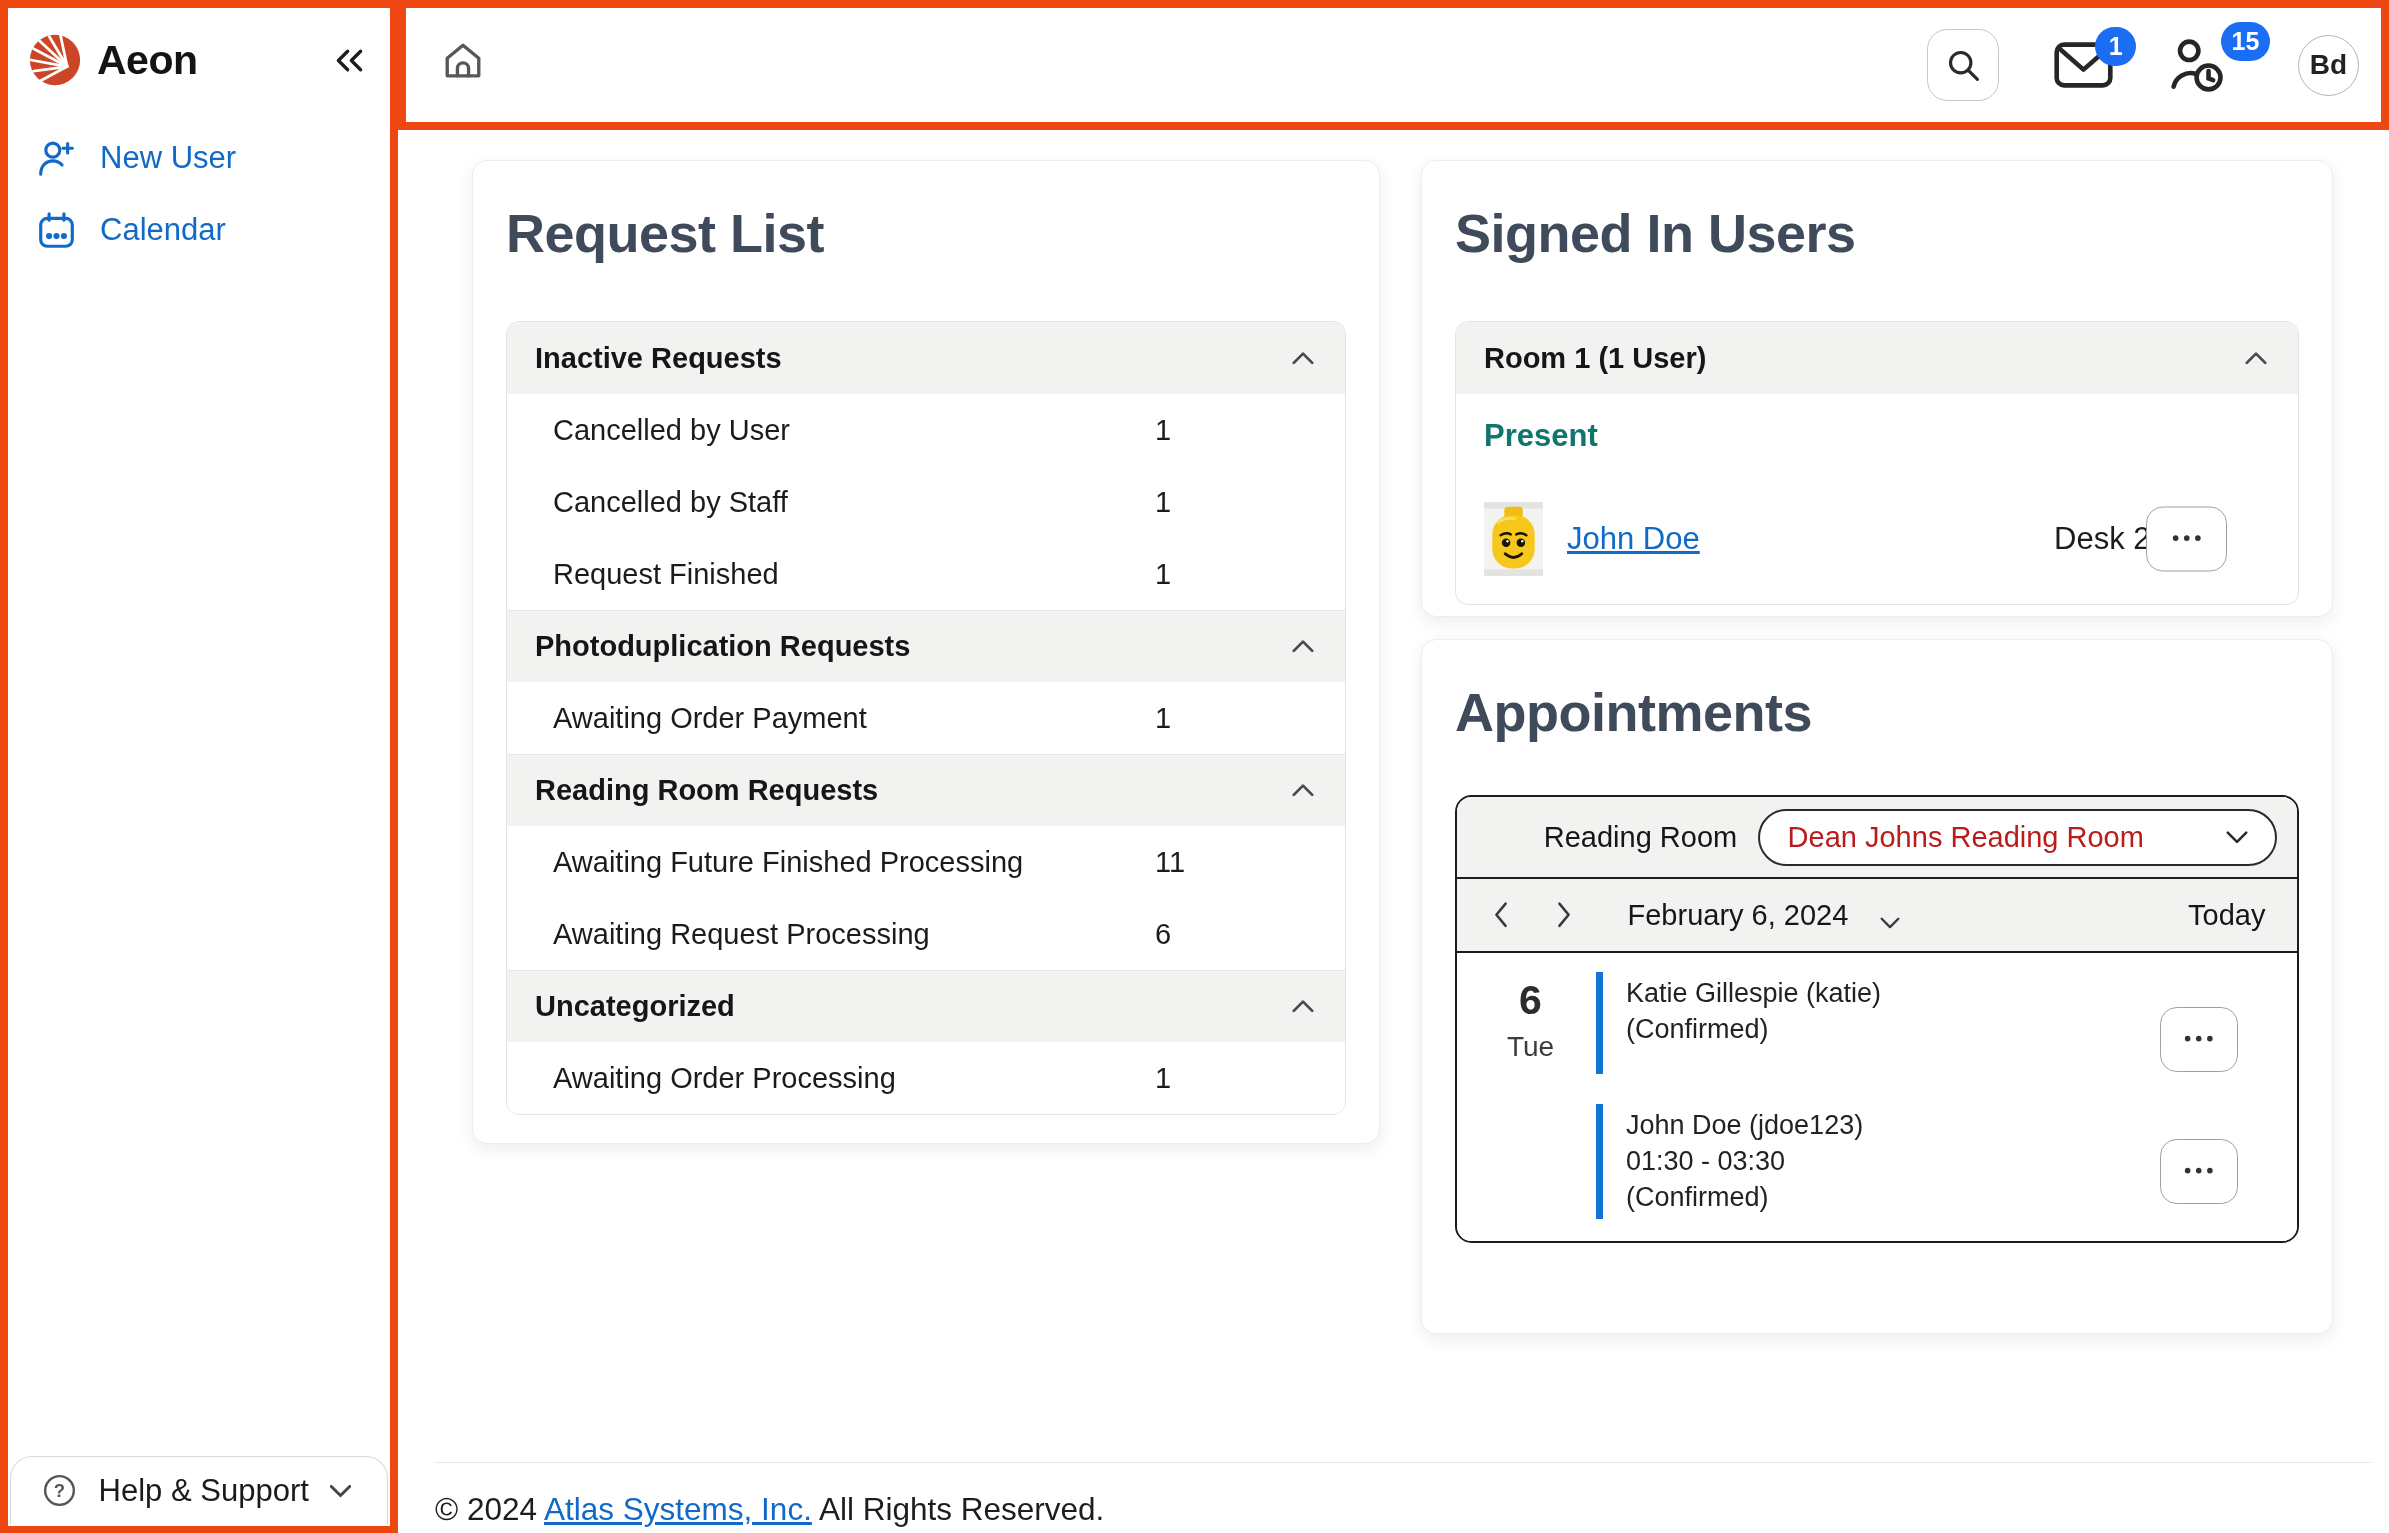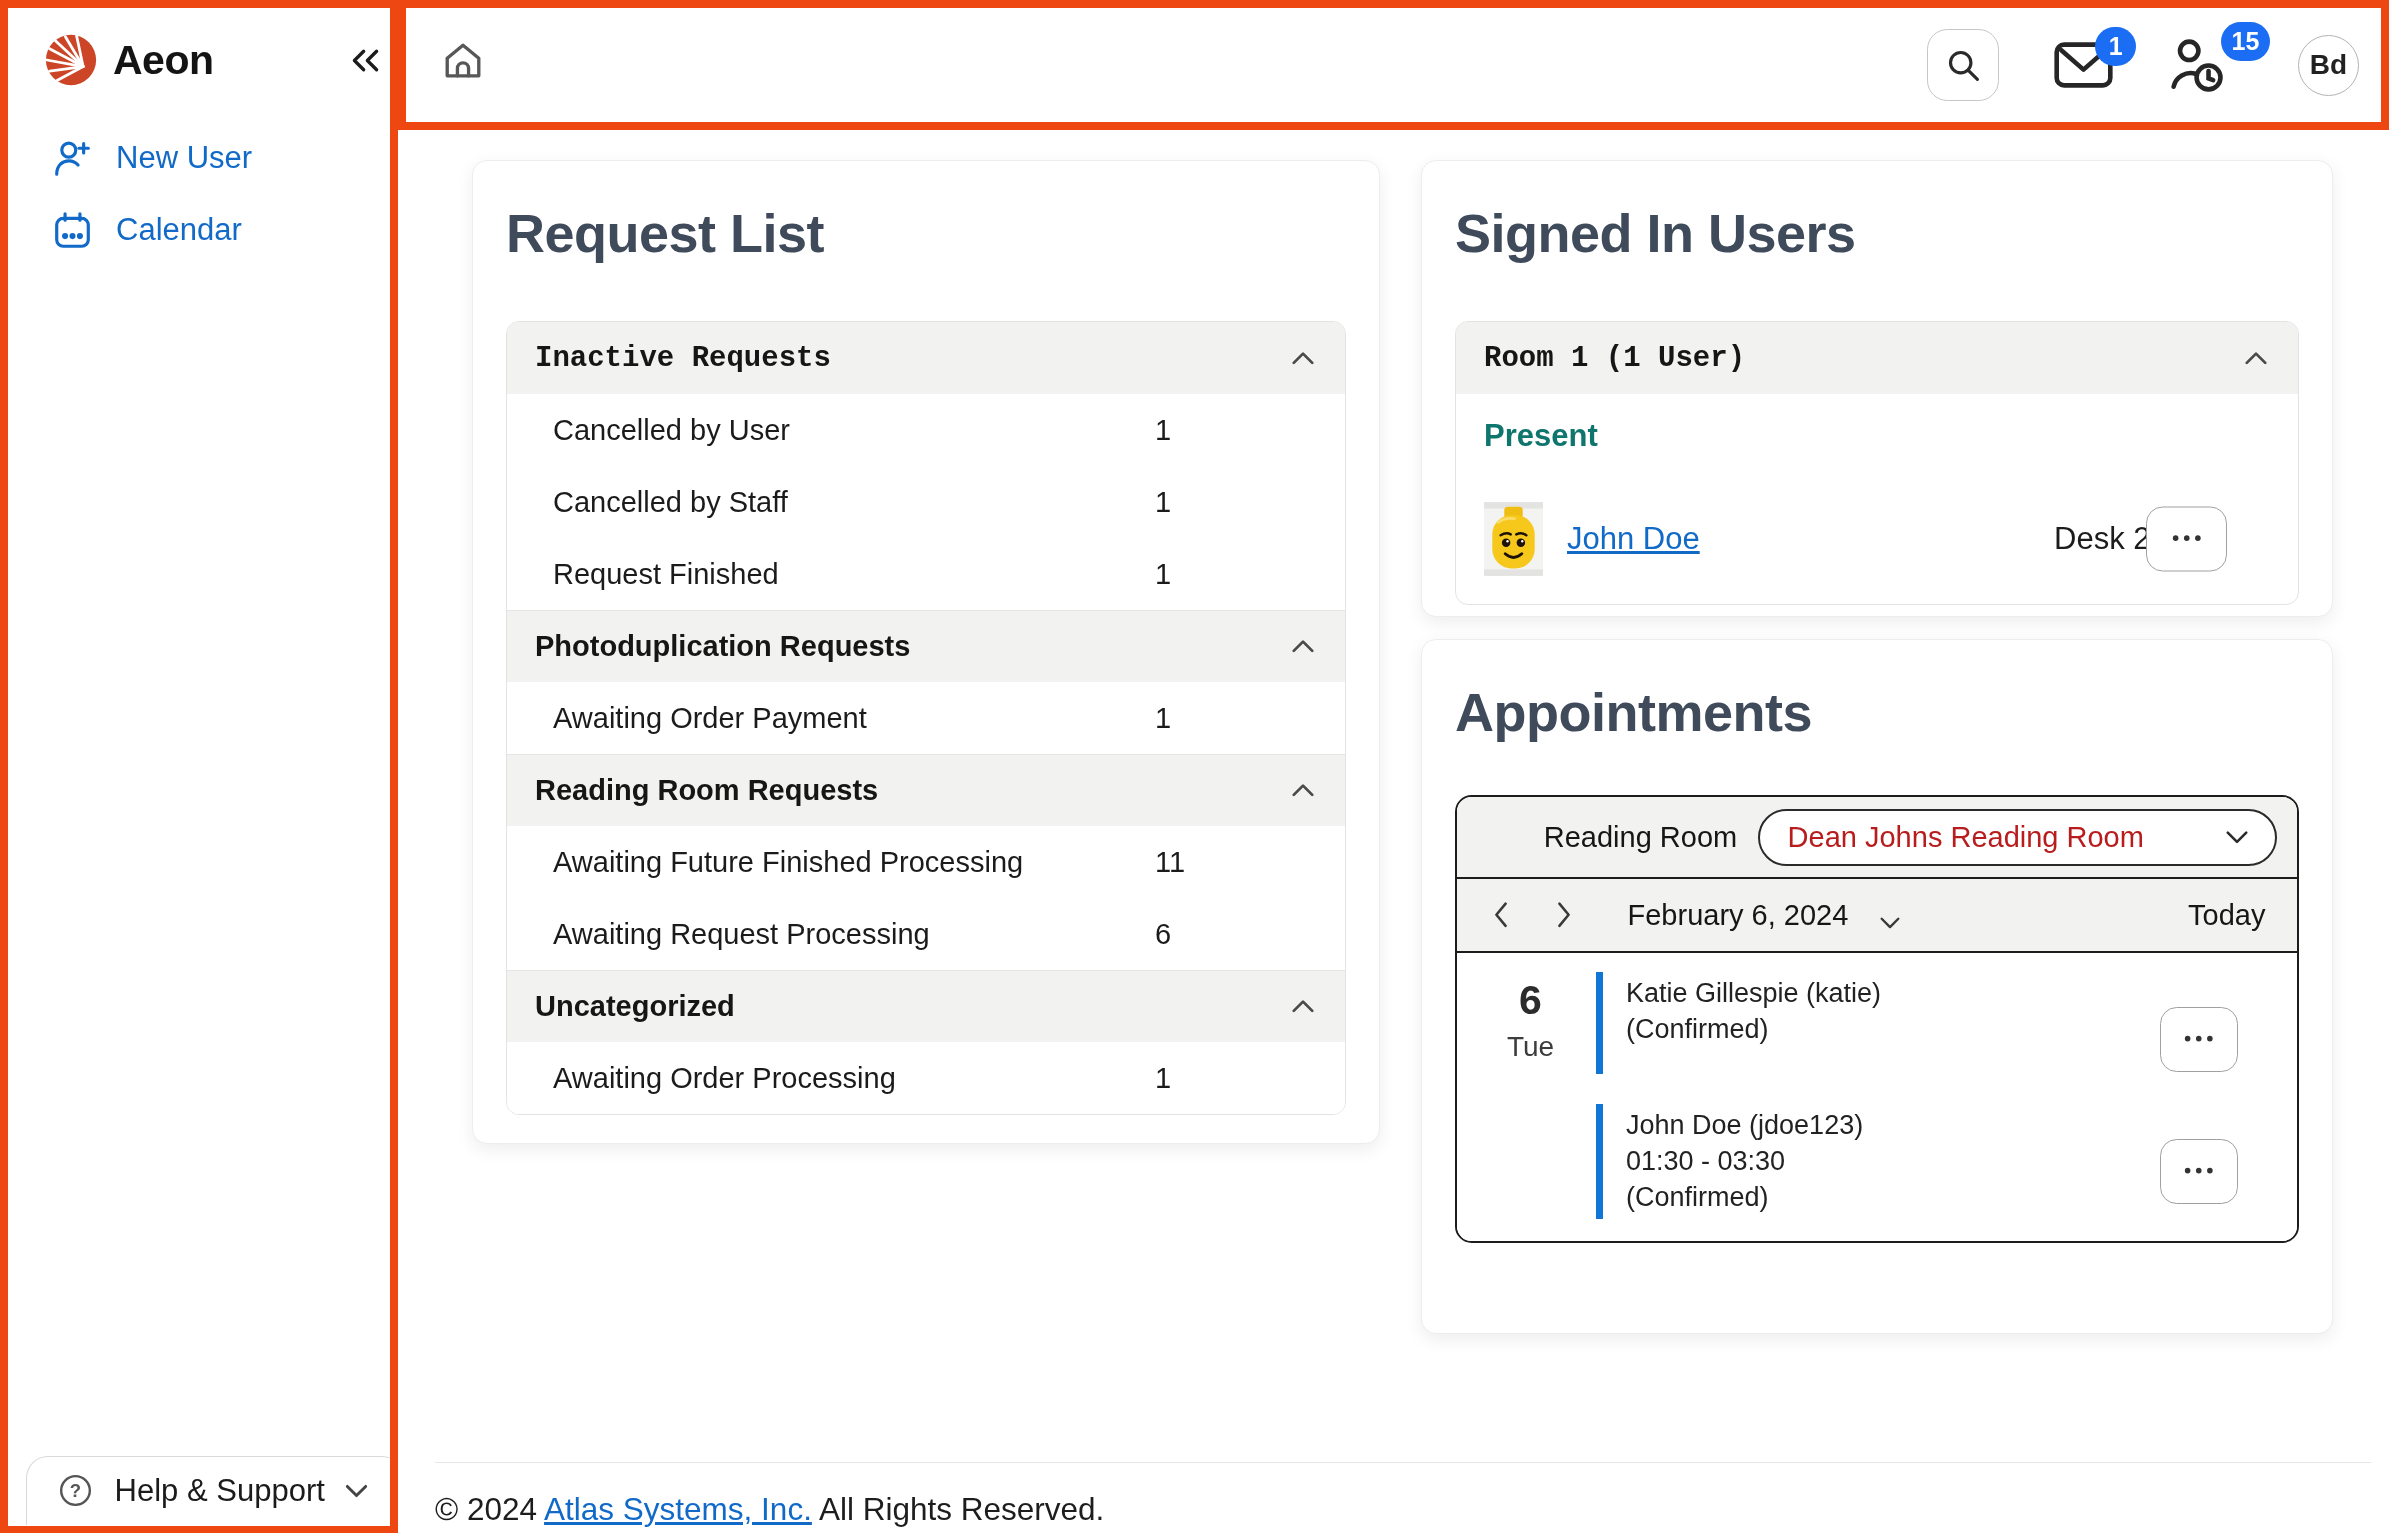"Aeon" .sidebar { left: 16px -> 0 }
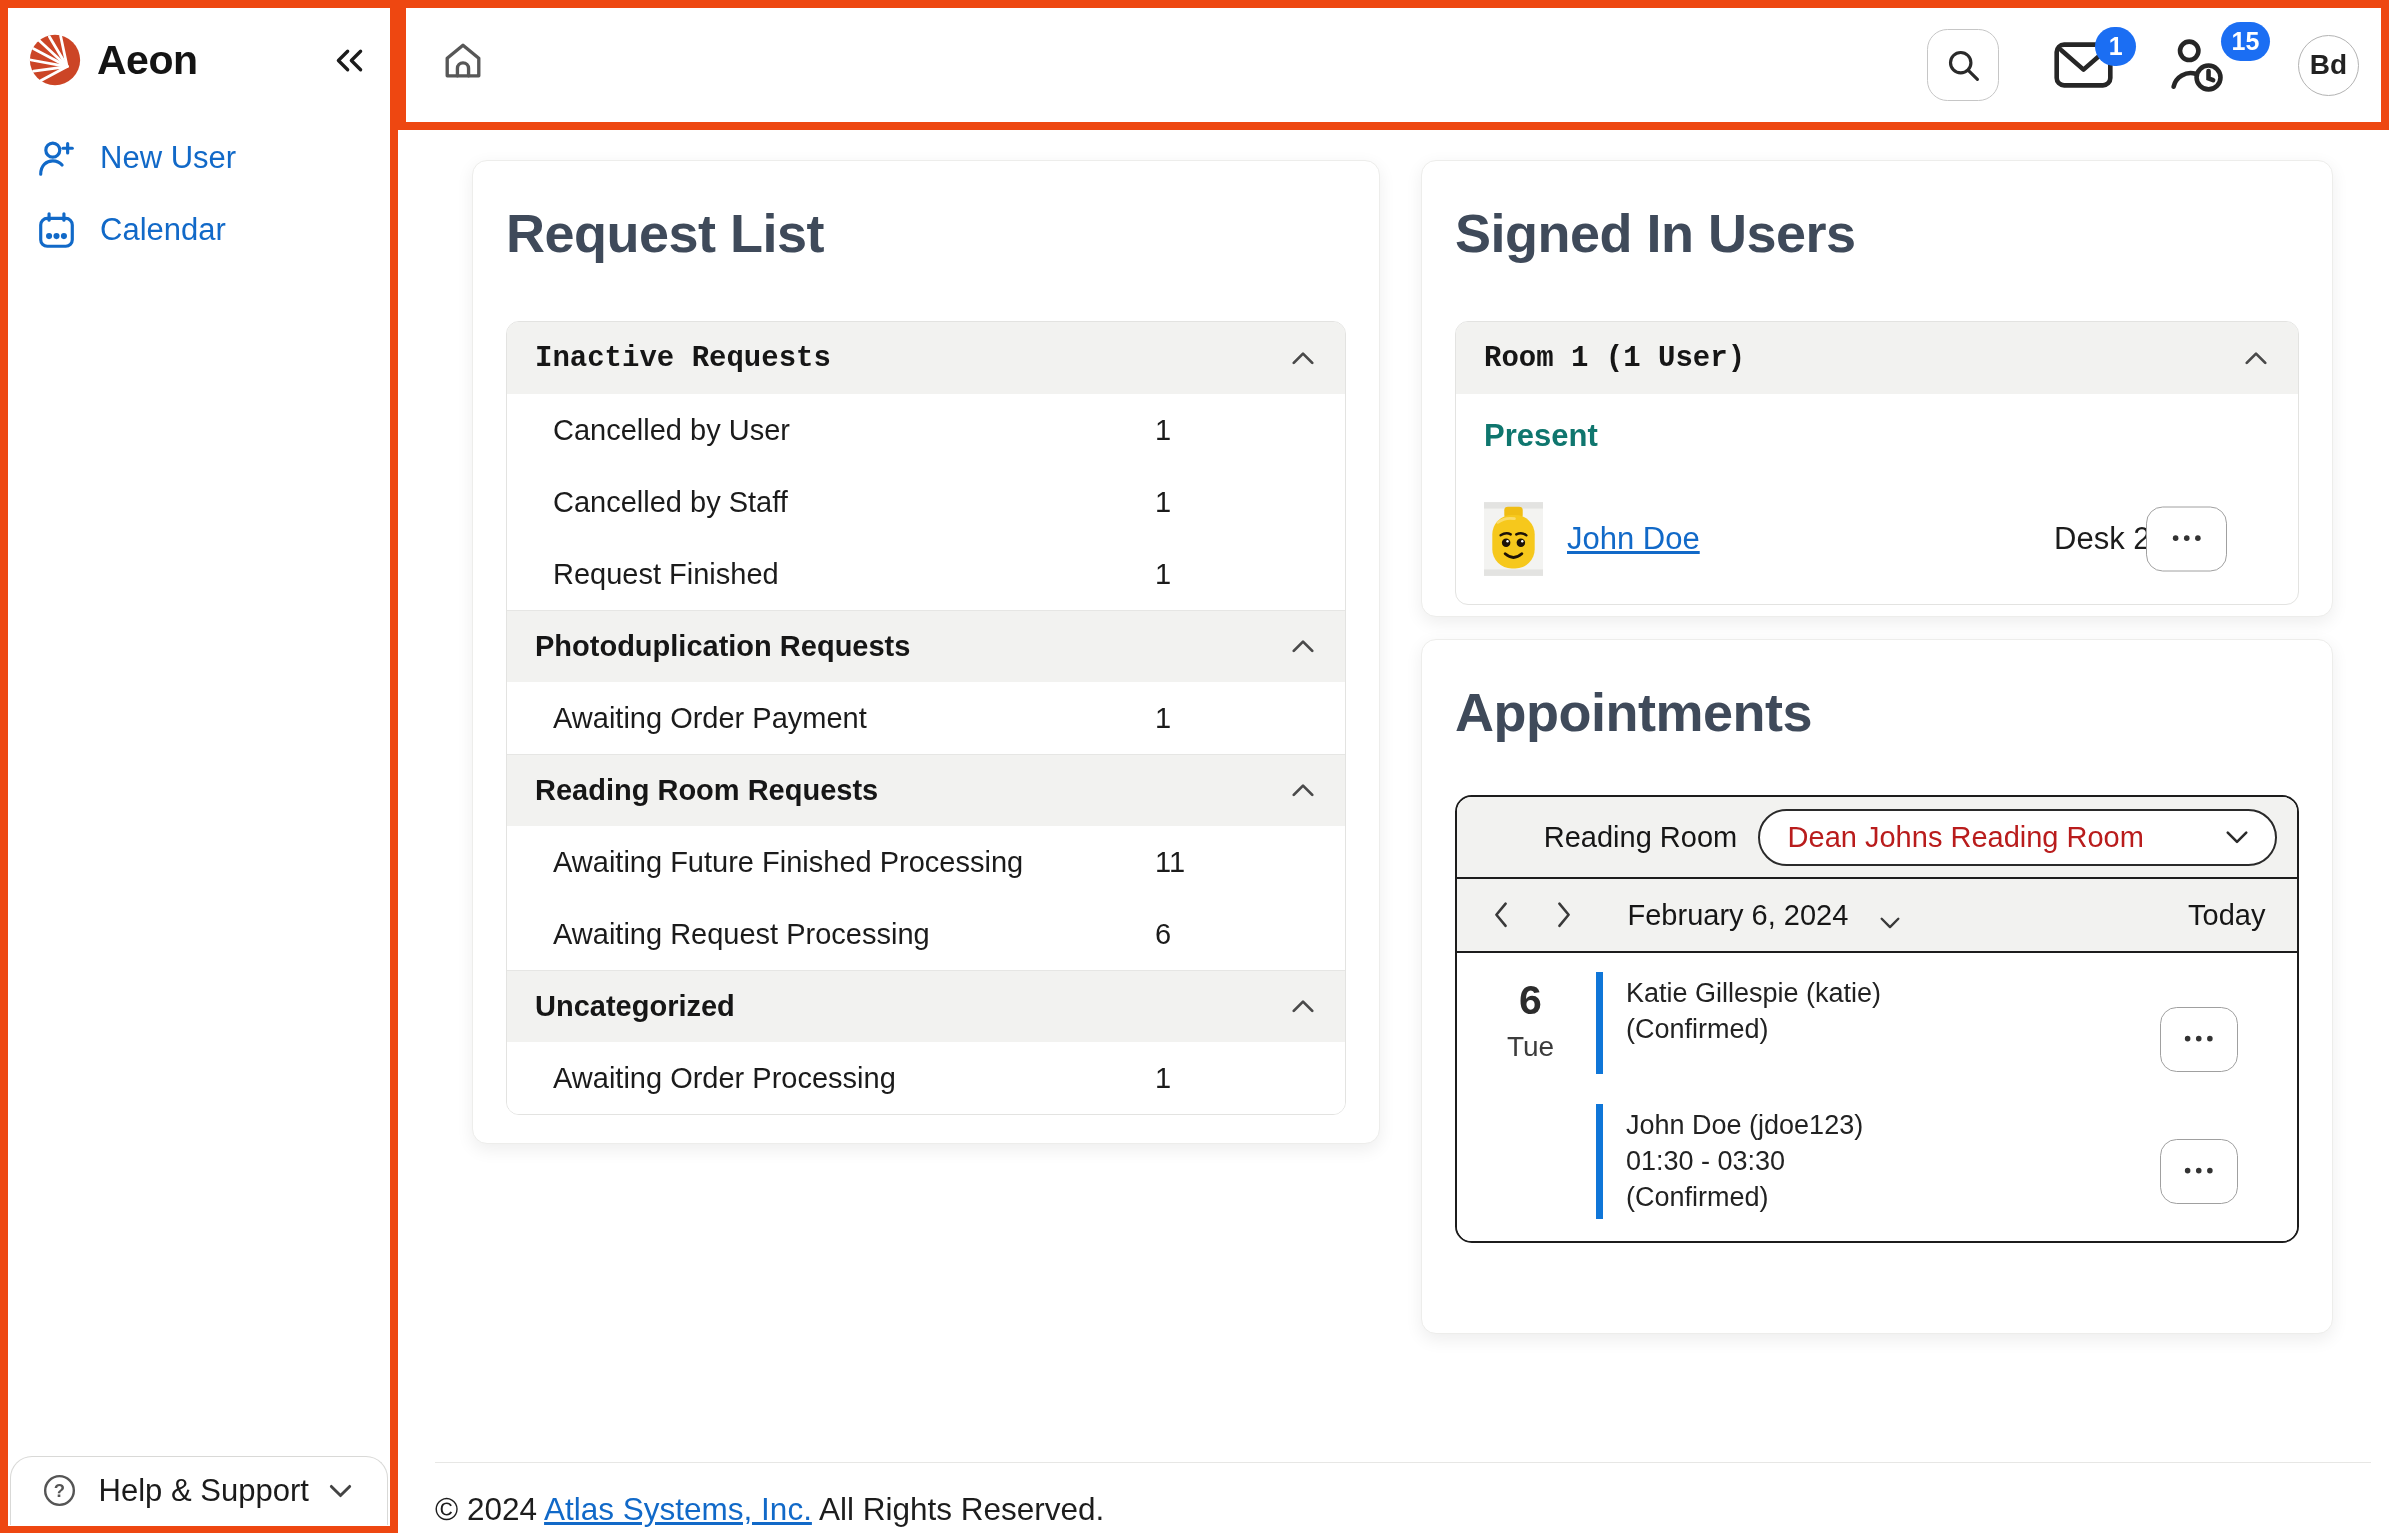"Inactive Requests" .acc-header:first-child { font-family: Liberation Mono, monospace -> none }
